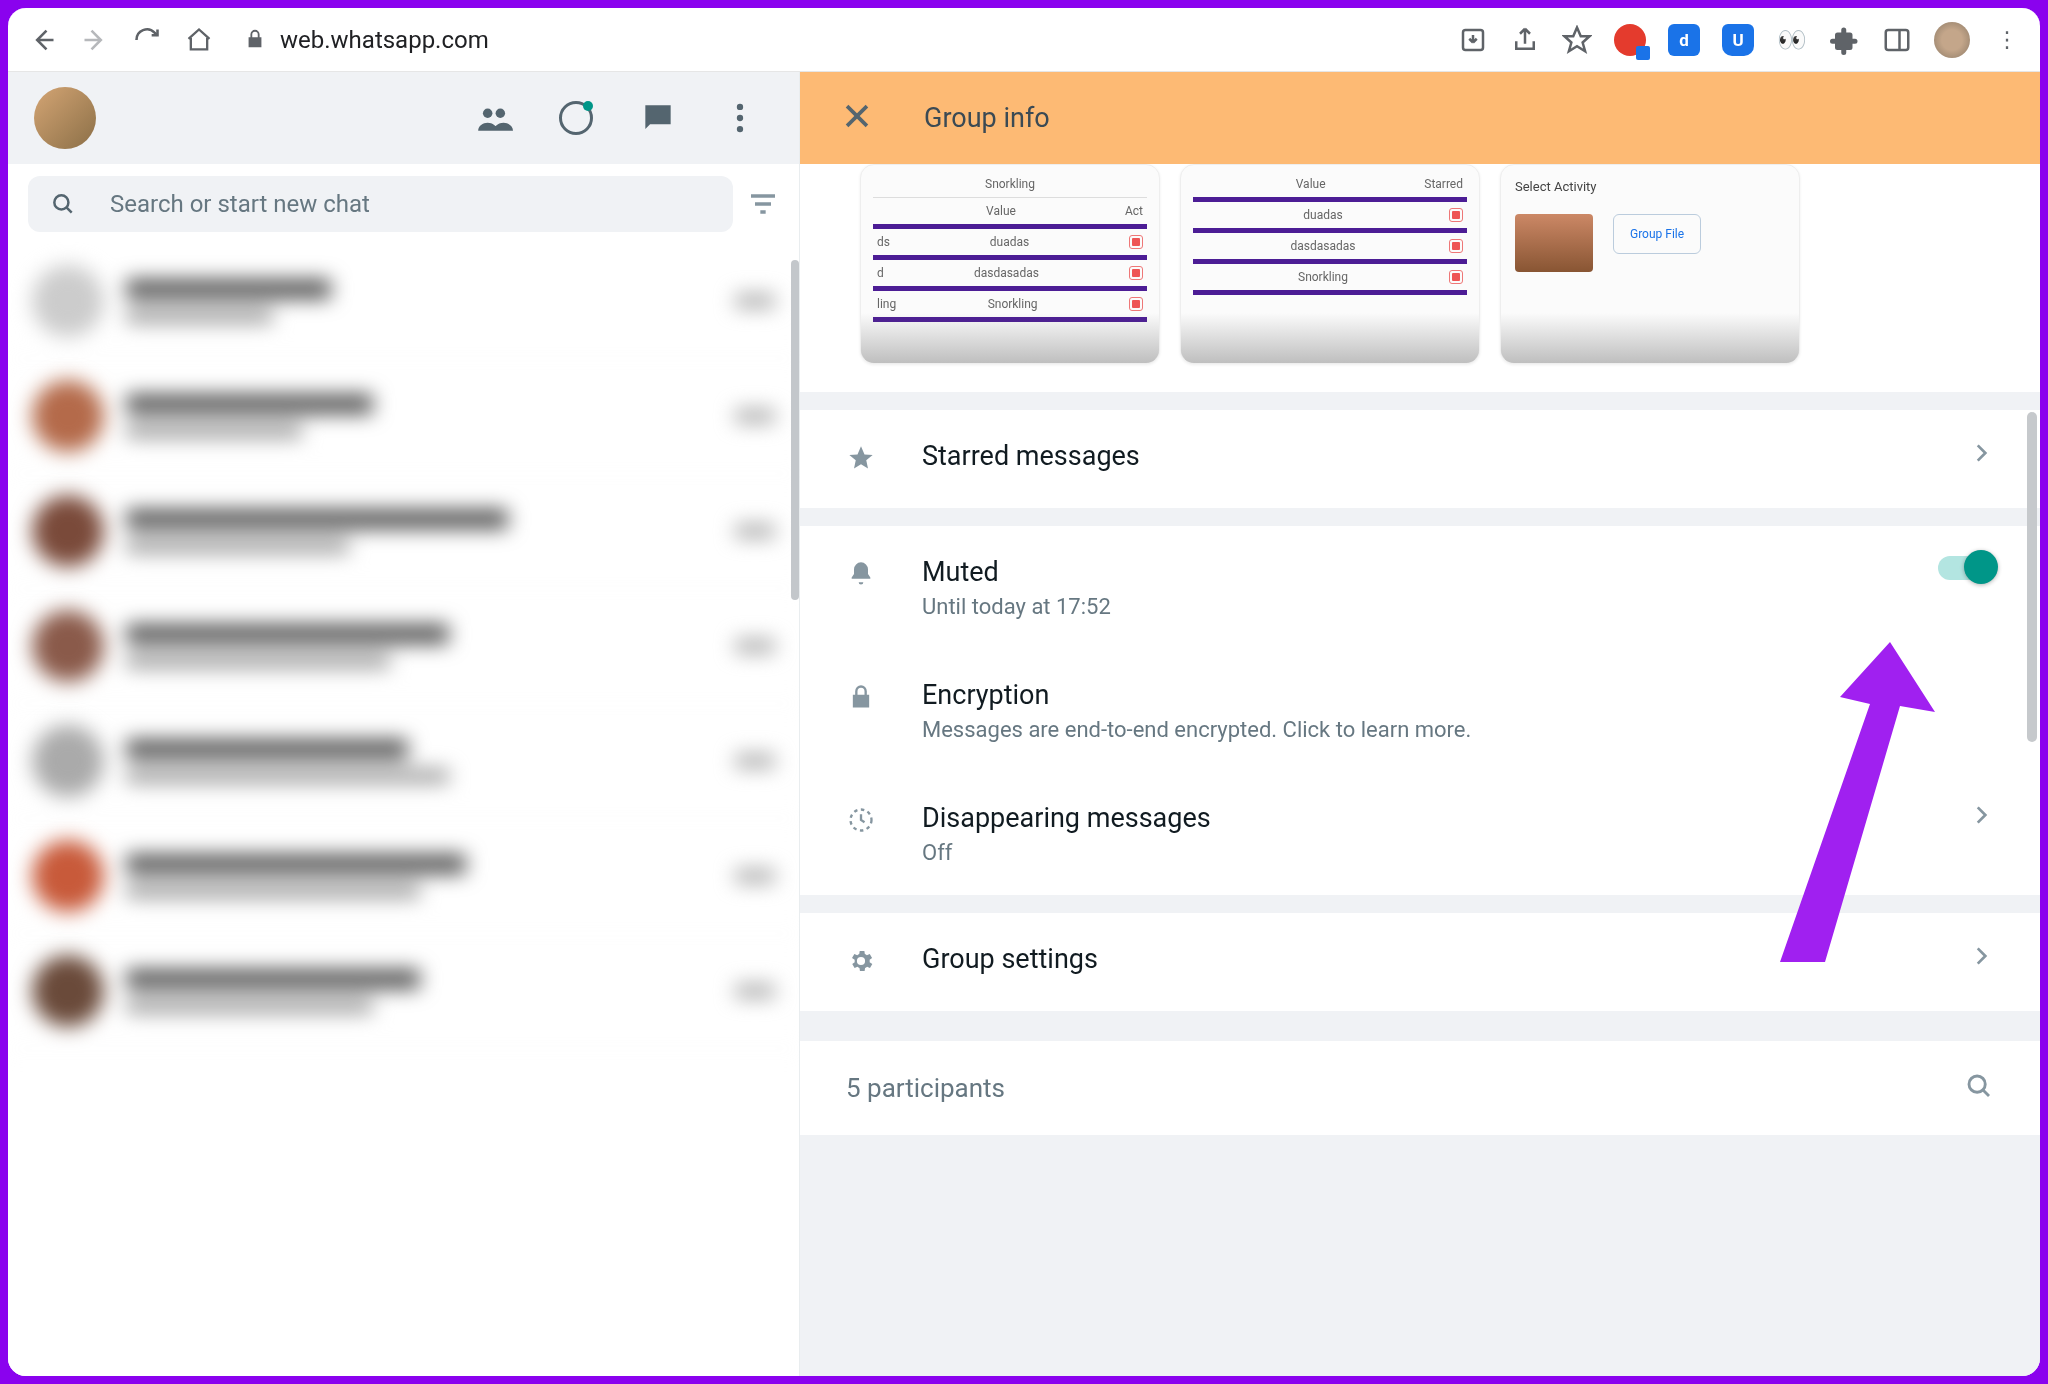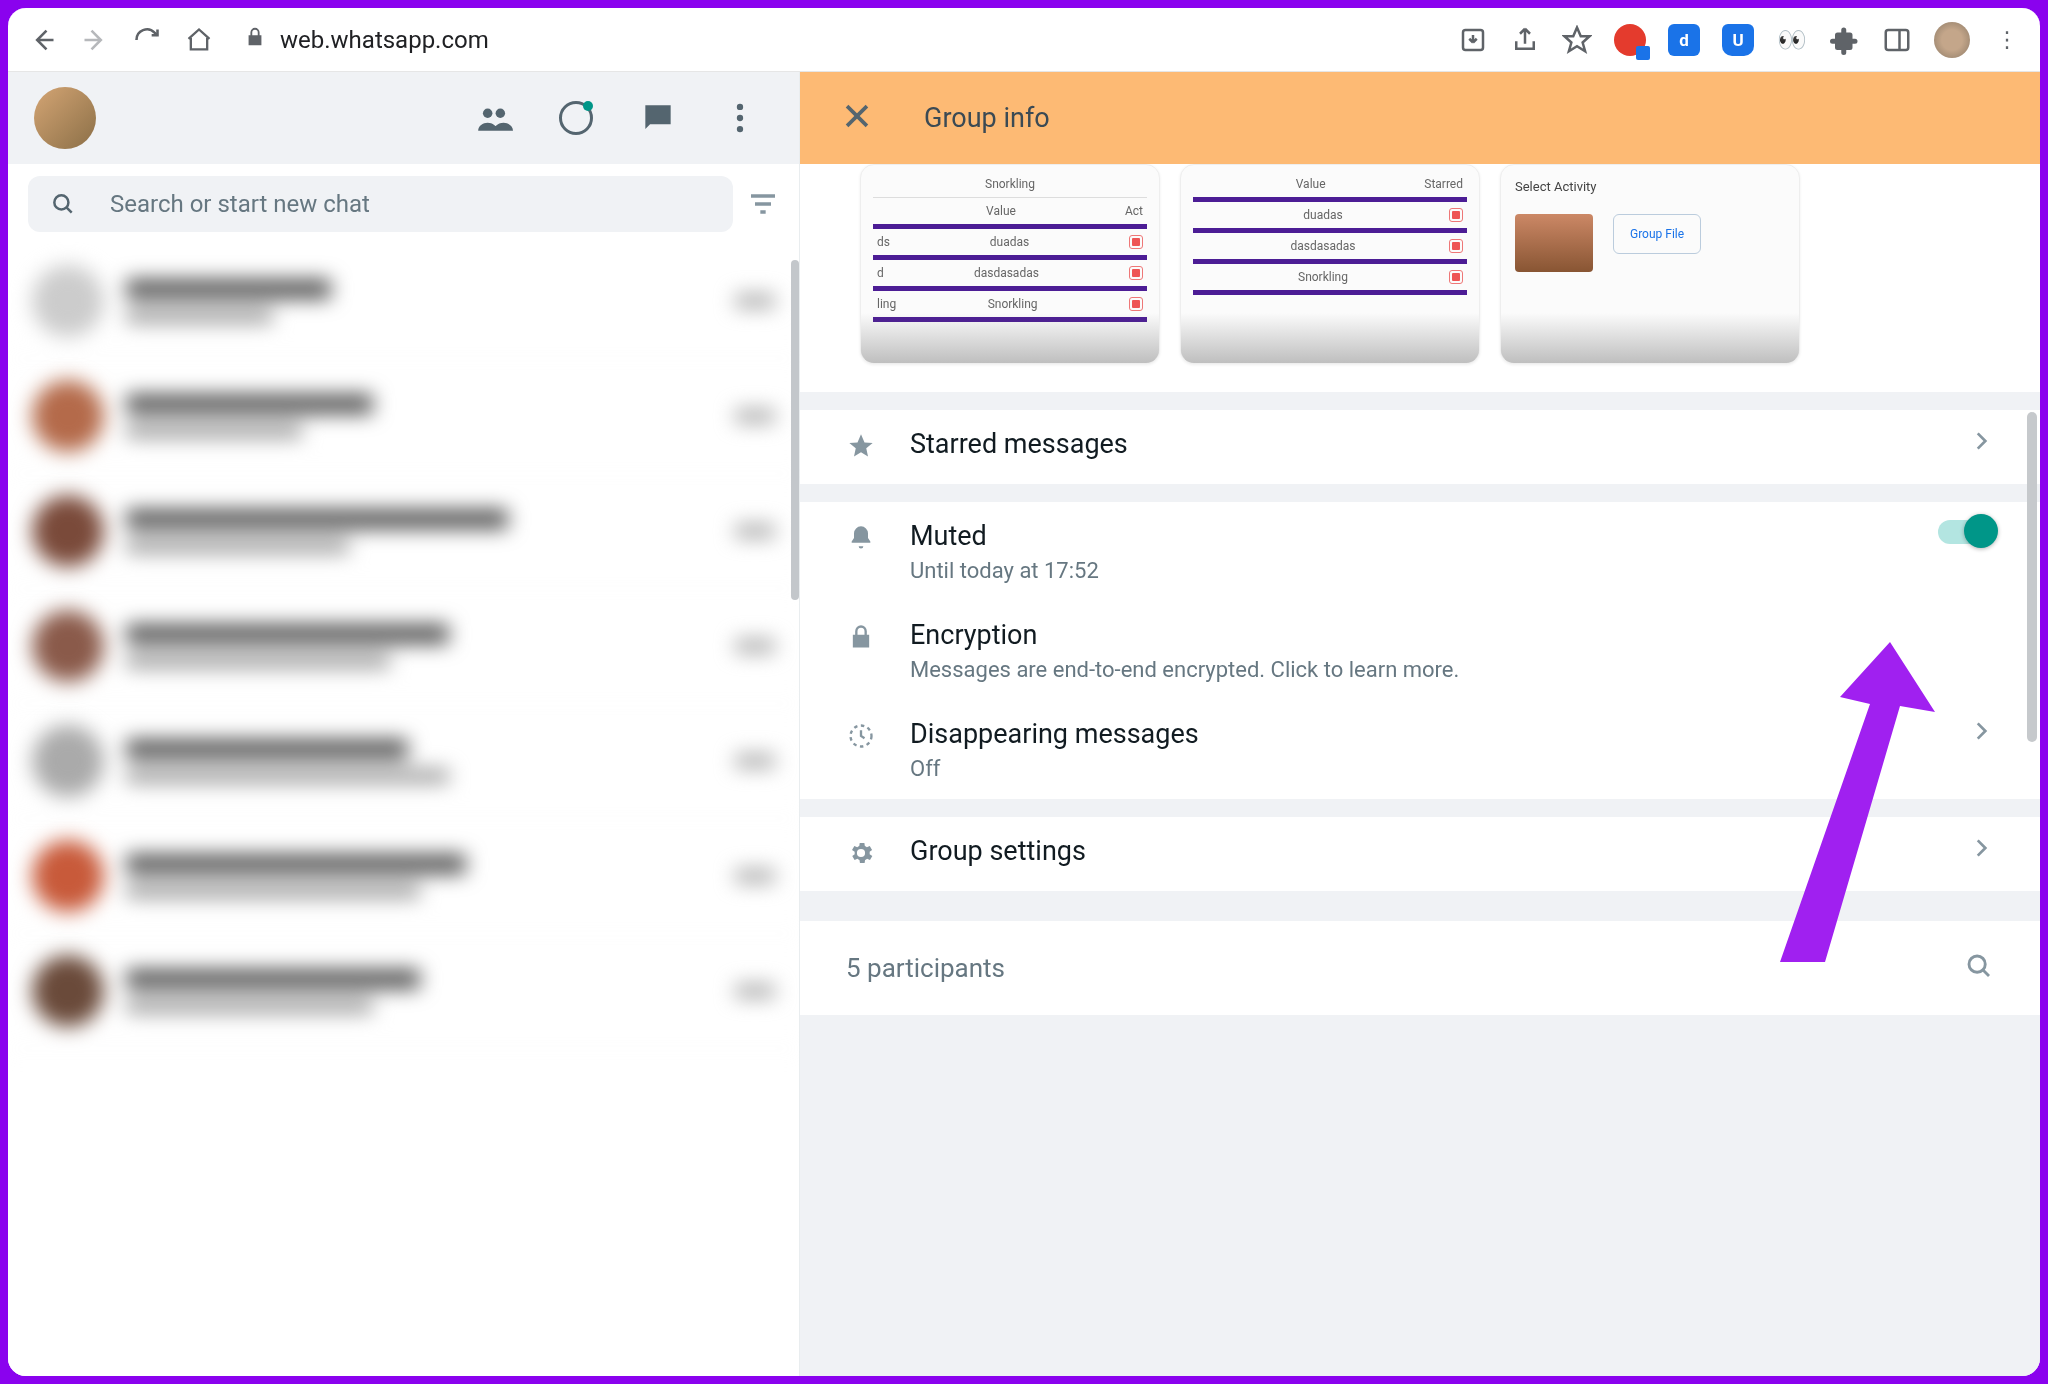"web.whatsapp.com" .omnibox { align-items: flex-start -> flex-end }
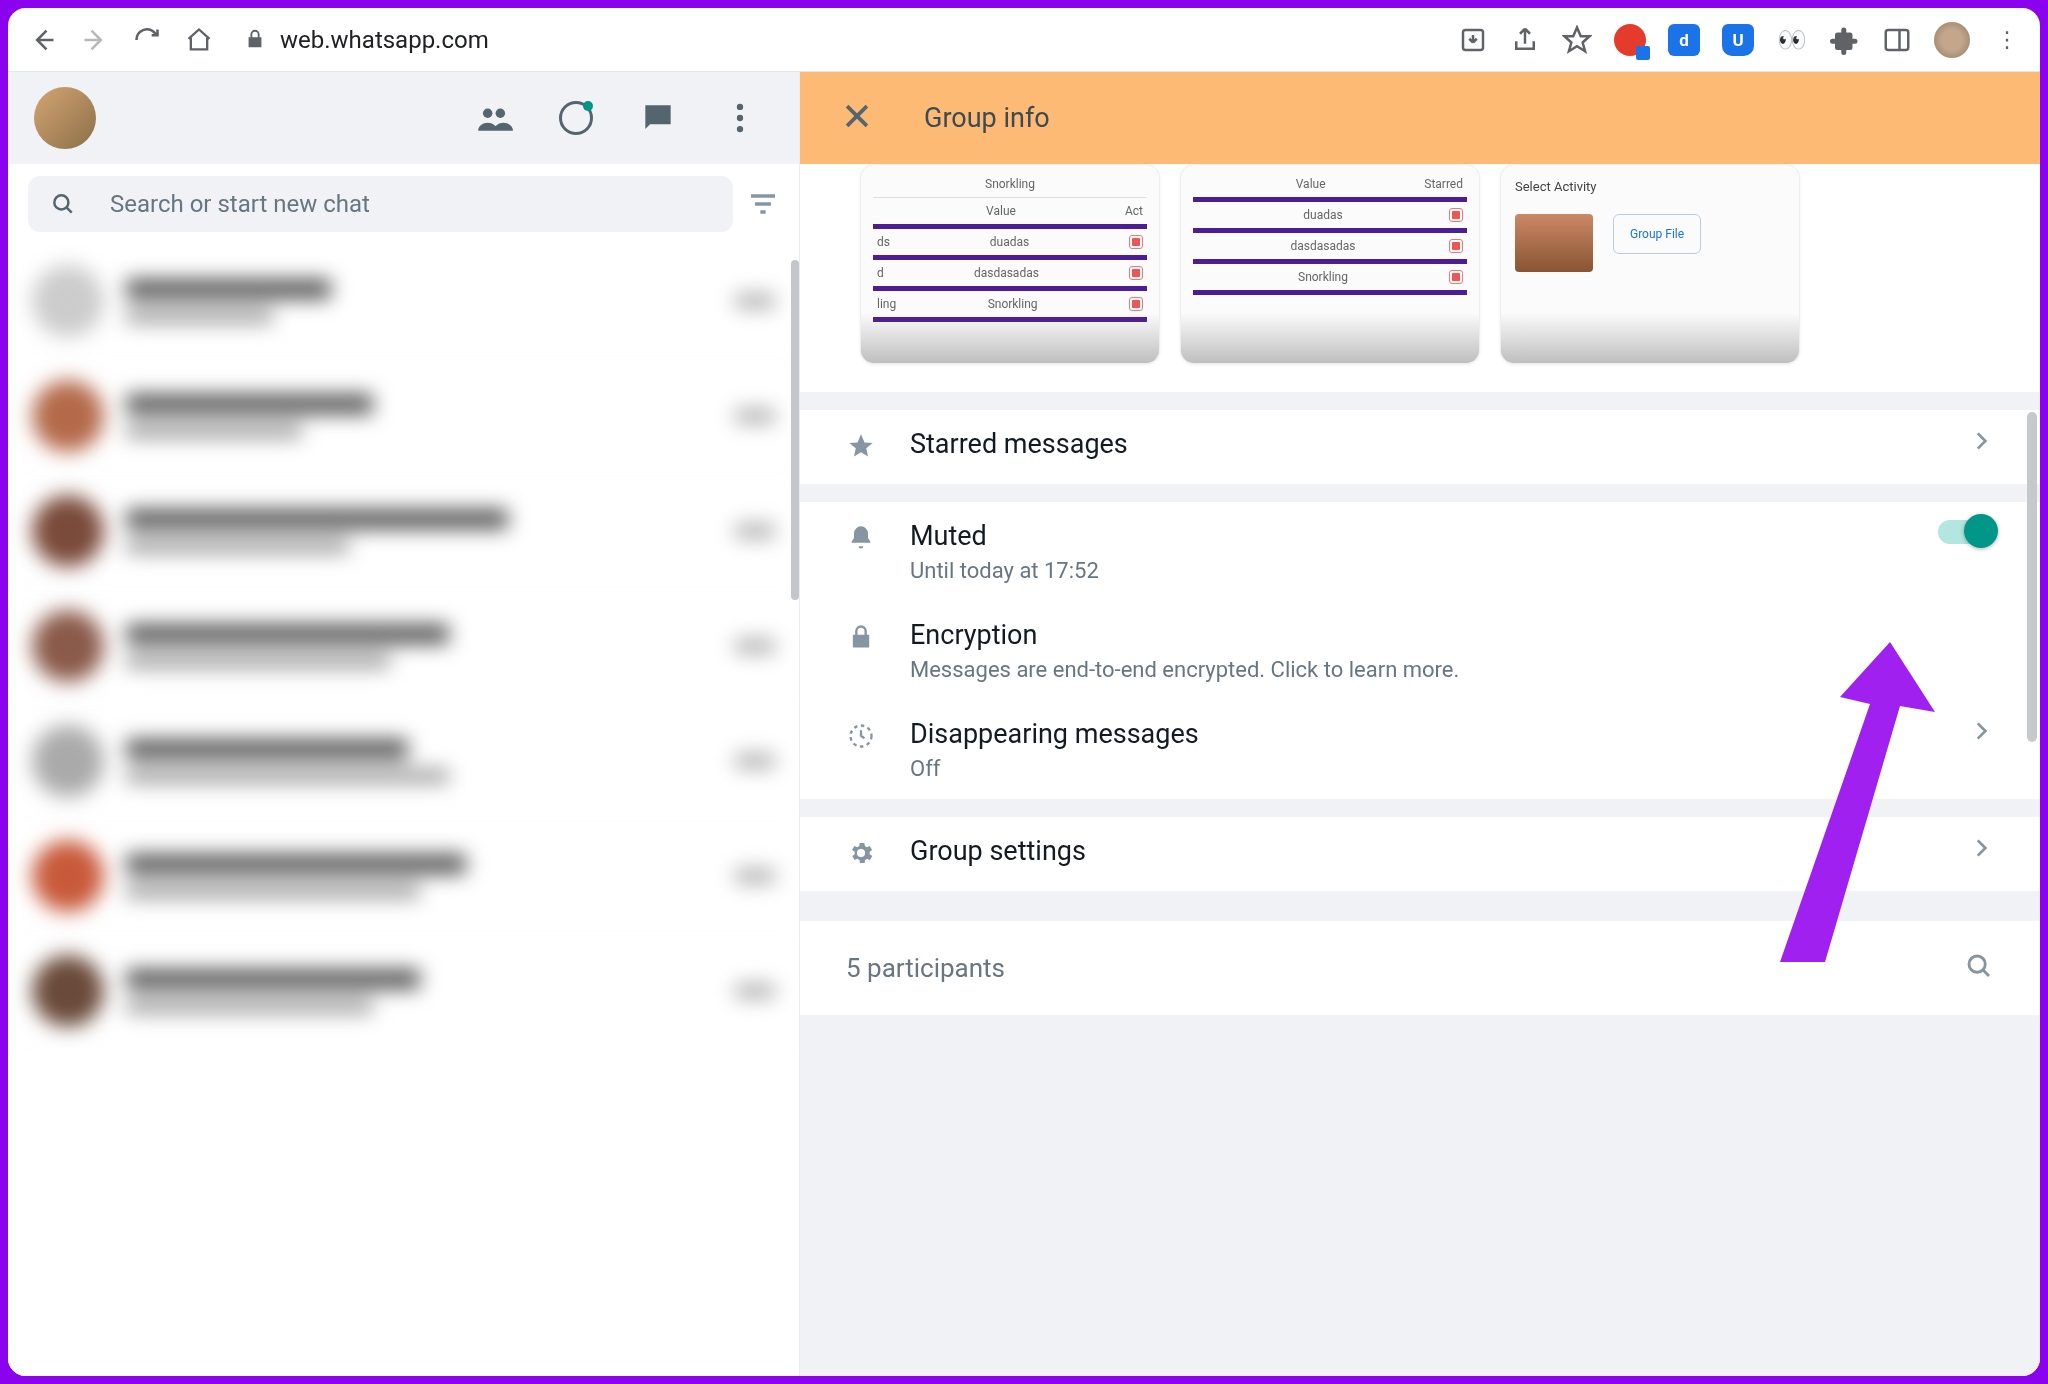"Starred messages" .info-row { gap: 34px -> 46px; padding: 18px 46px -> 30px 46px }
